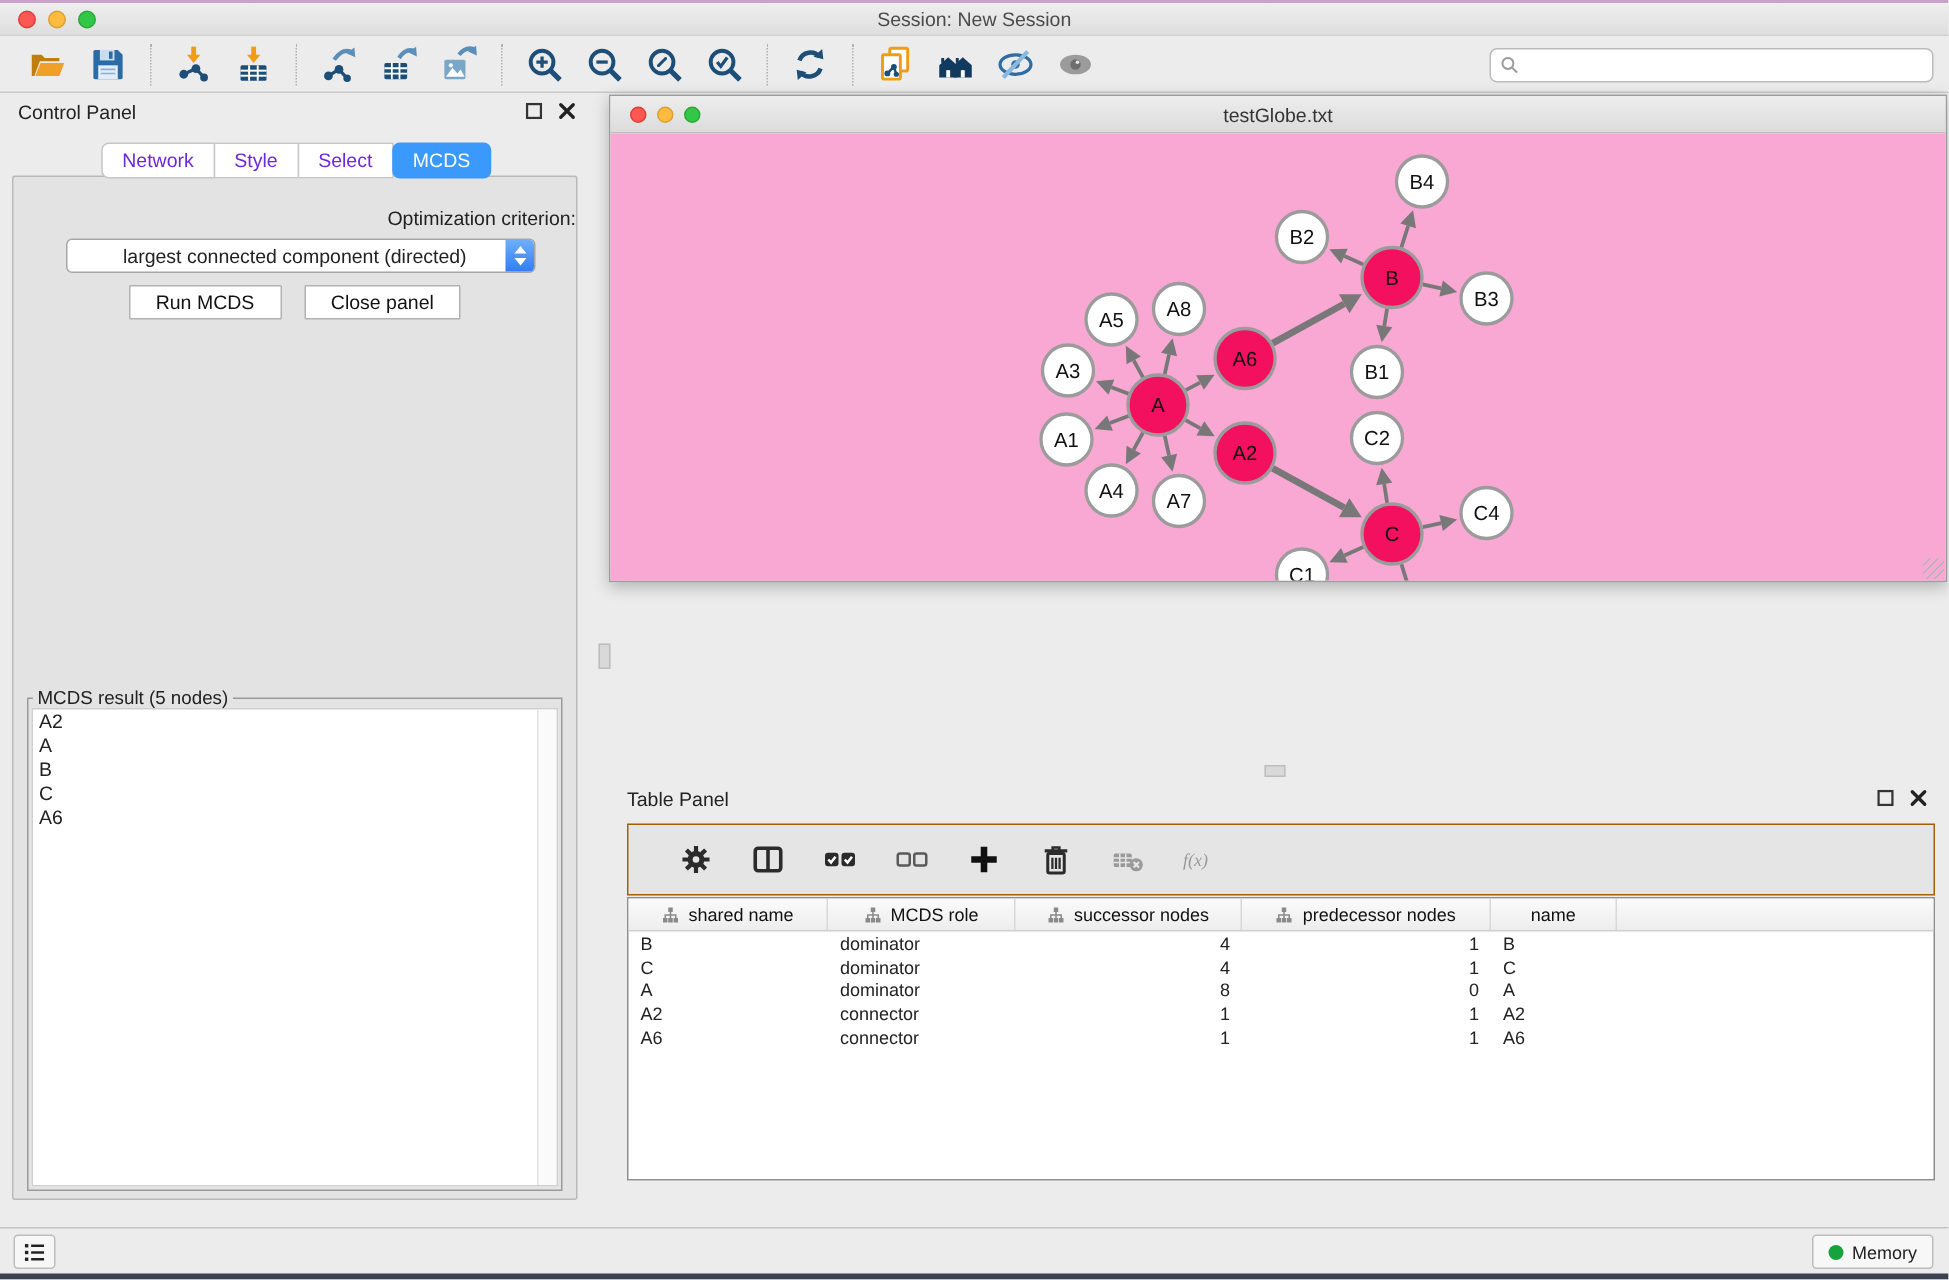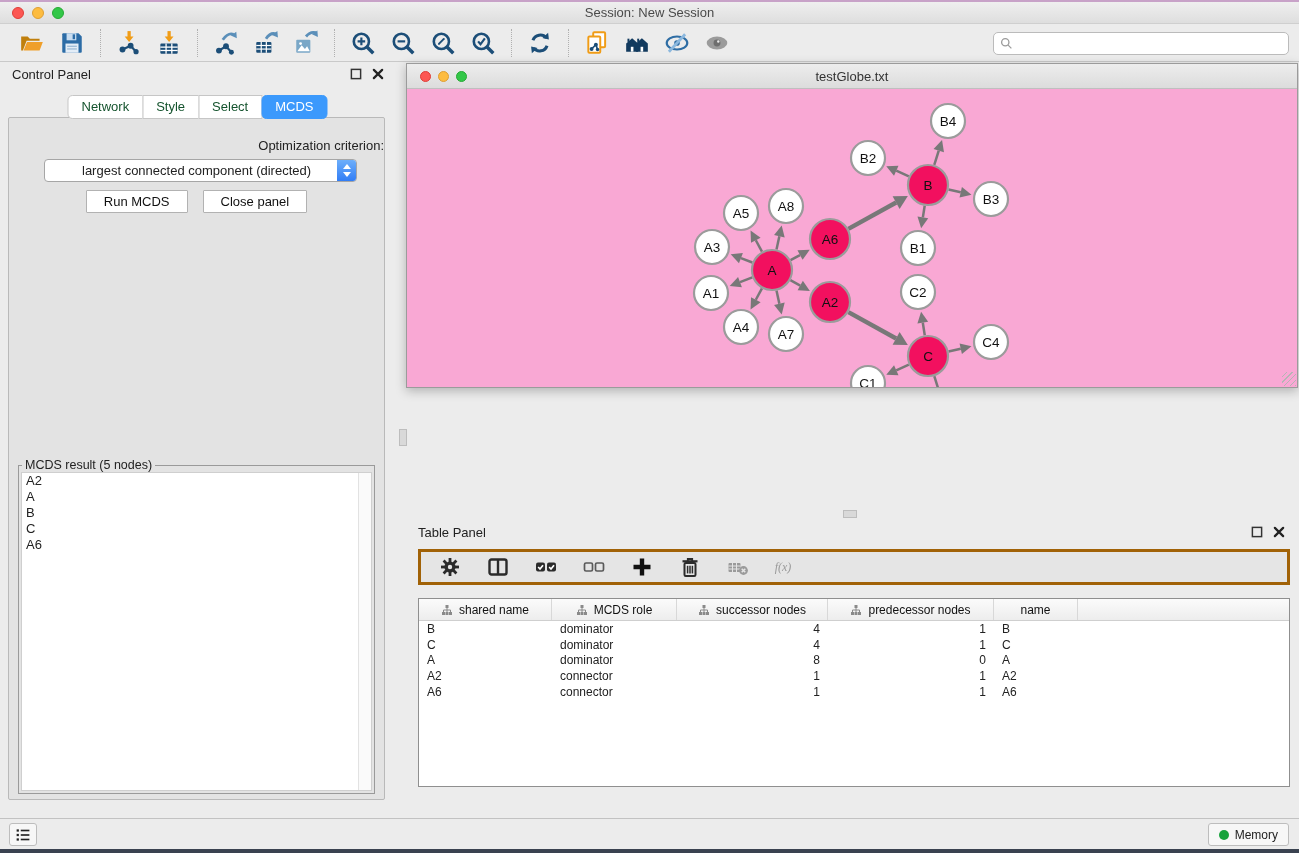"Network" .cp-tab { color: #14532d -> #6d28d9 }
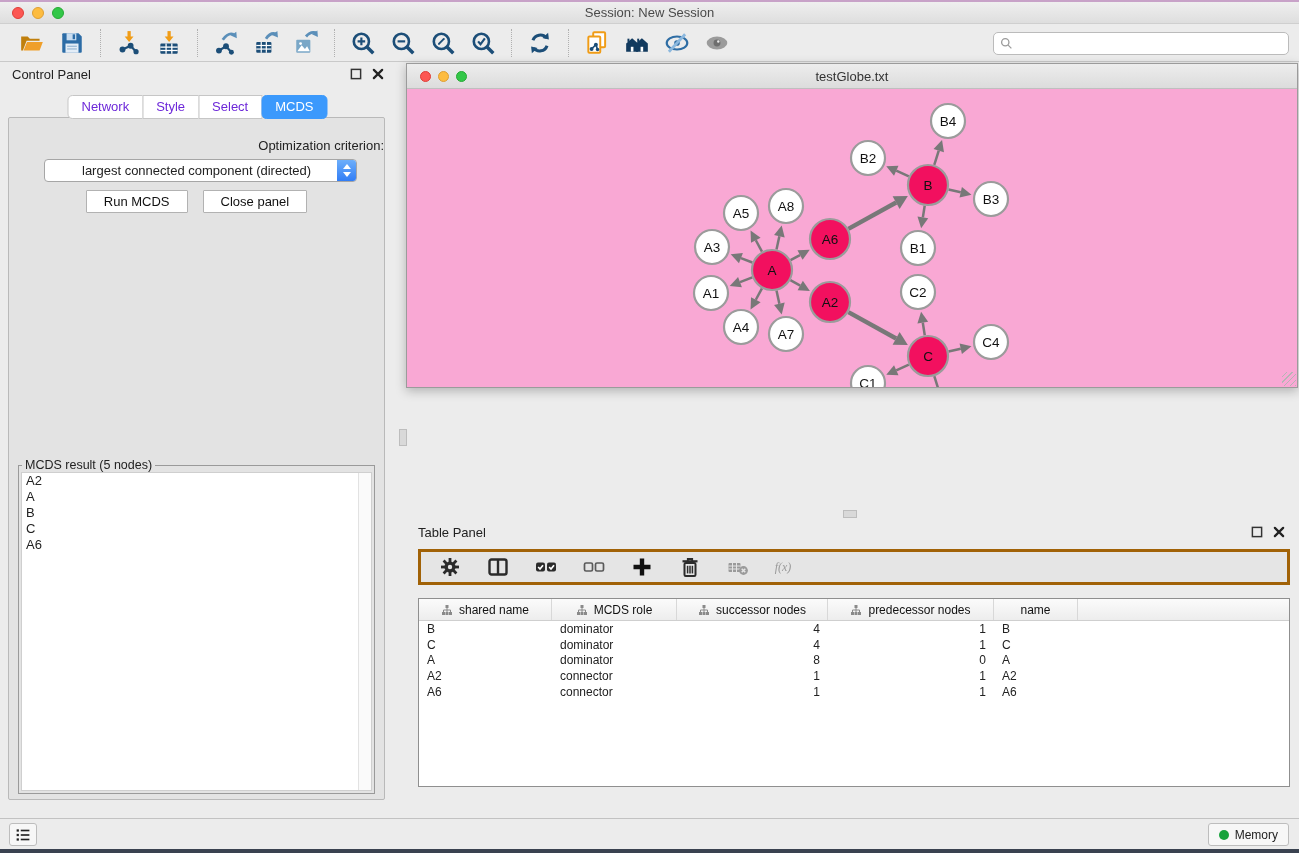"f(x)" .tp-toolbar { border: 3px solid #a16207 -> 1px solid #a16207; height: 36px -> 48px; padding-left: 12px -> 28px }
